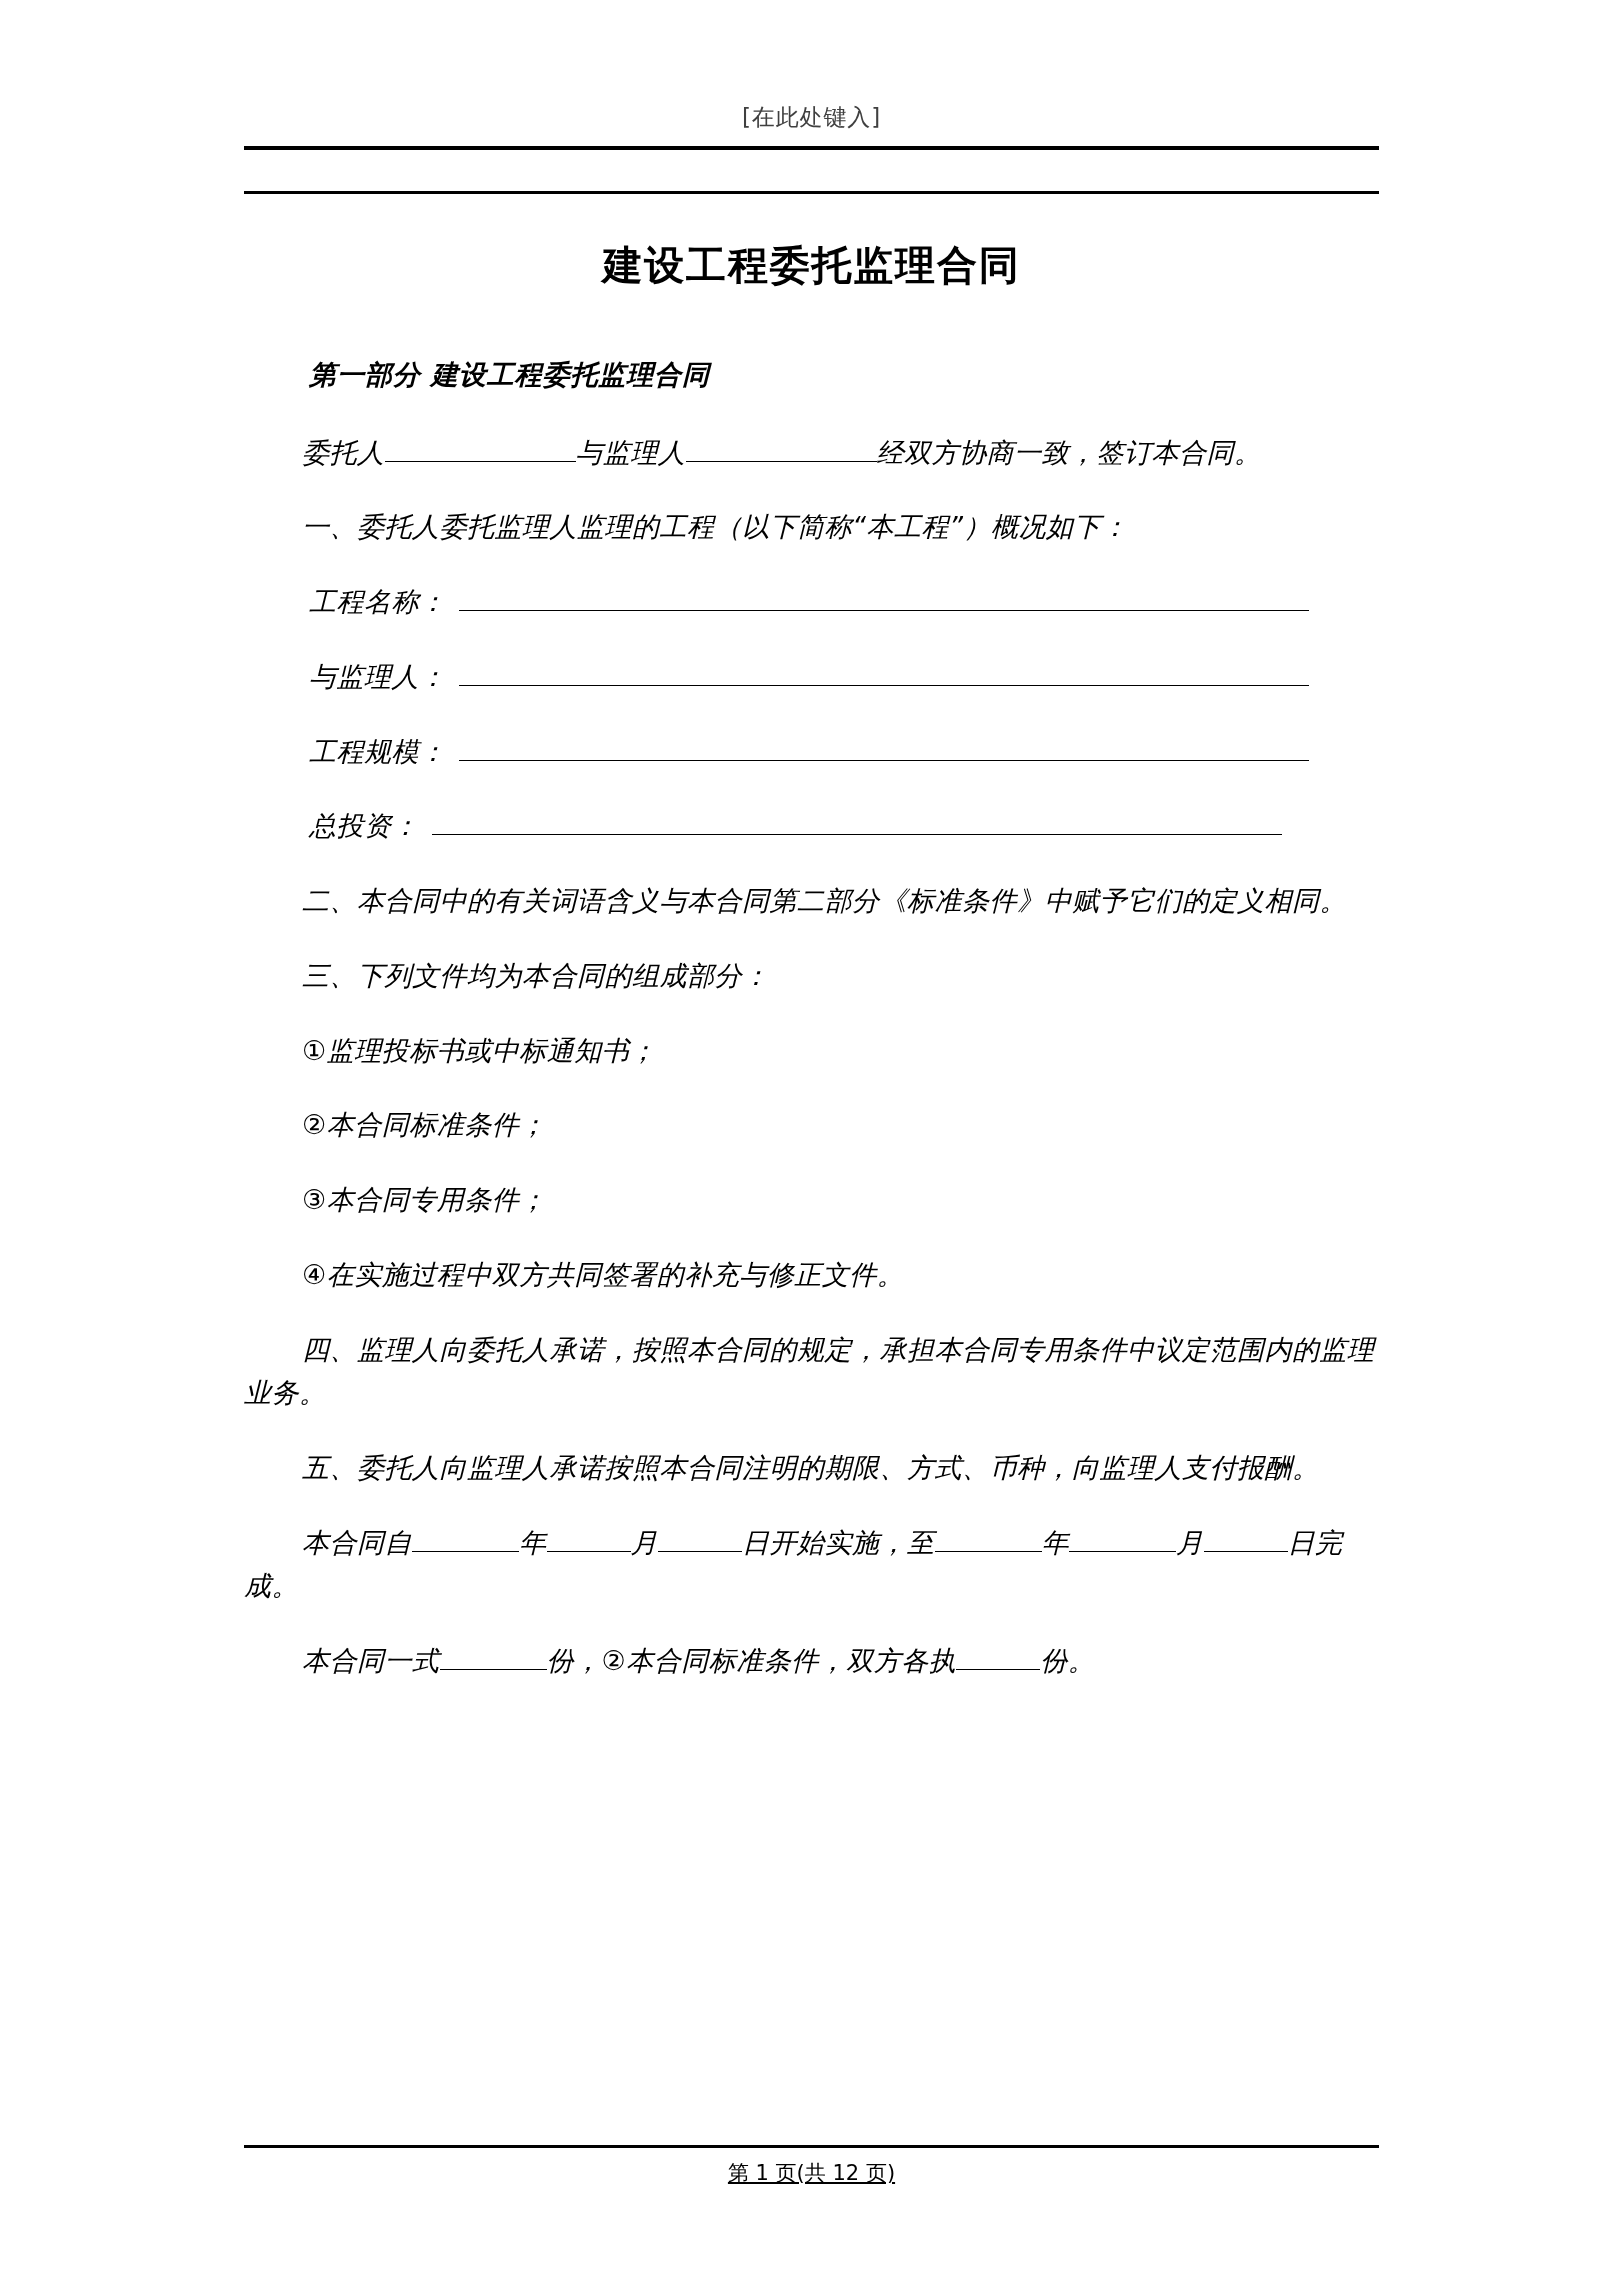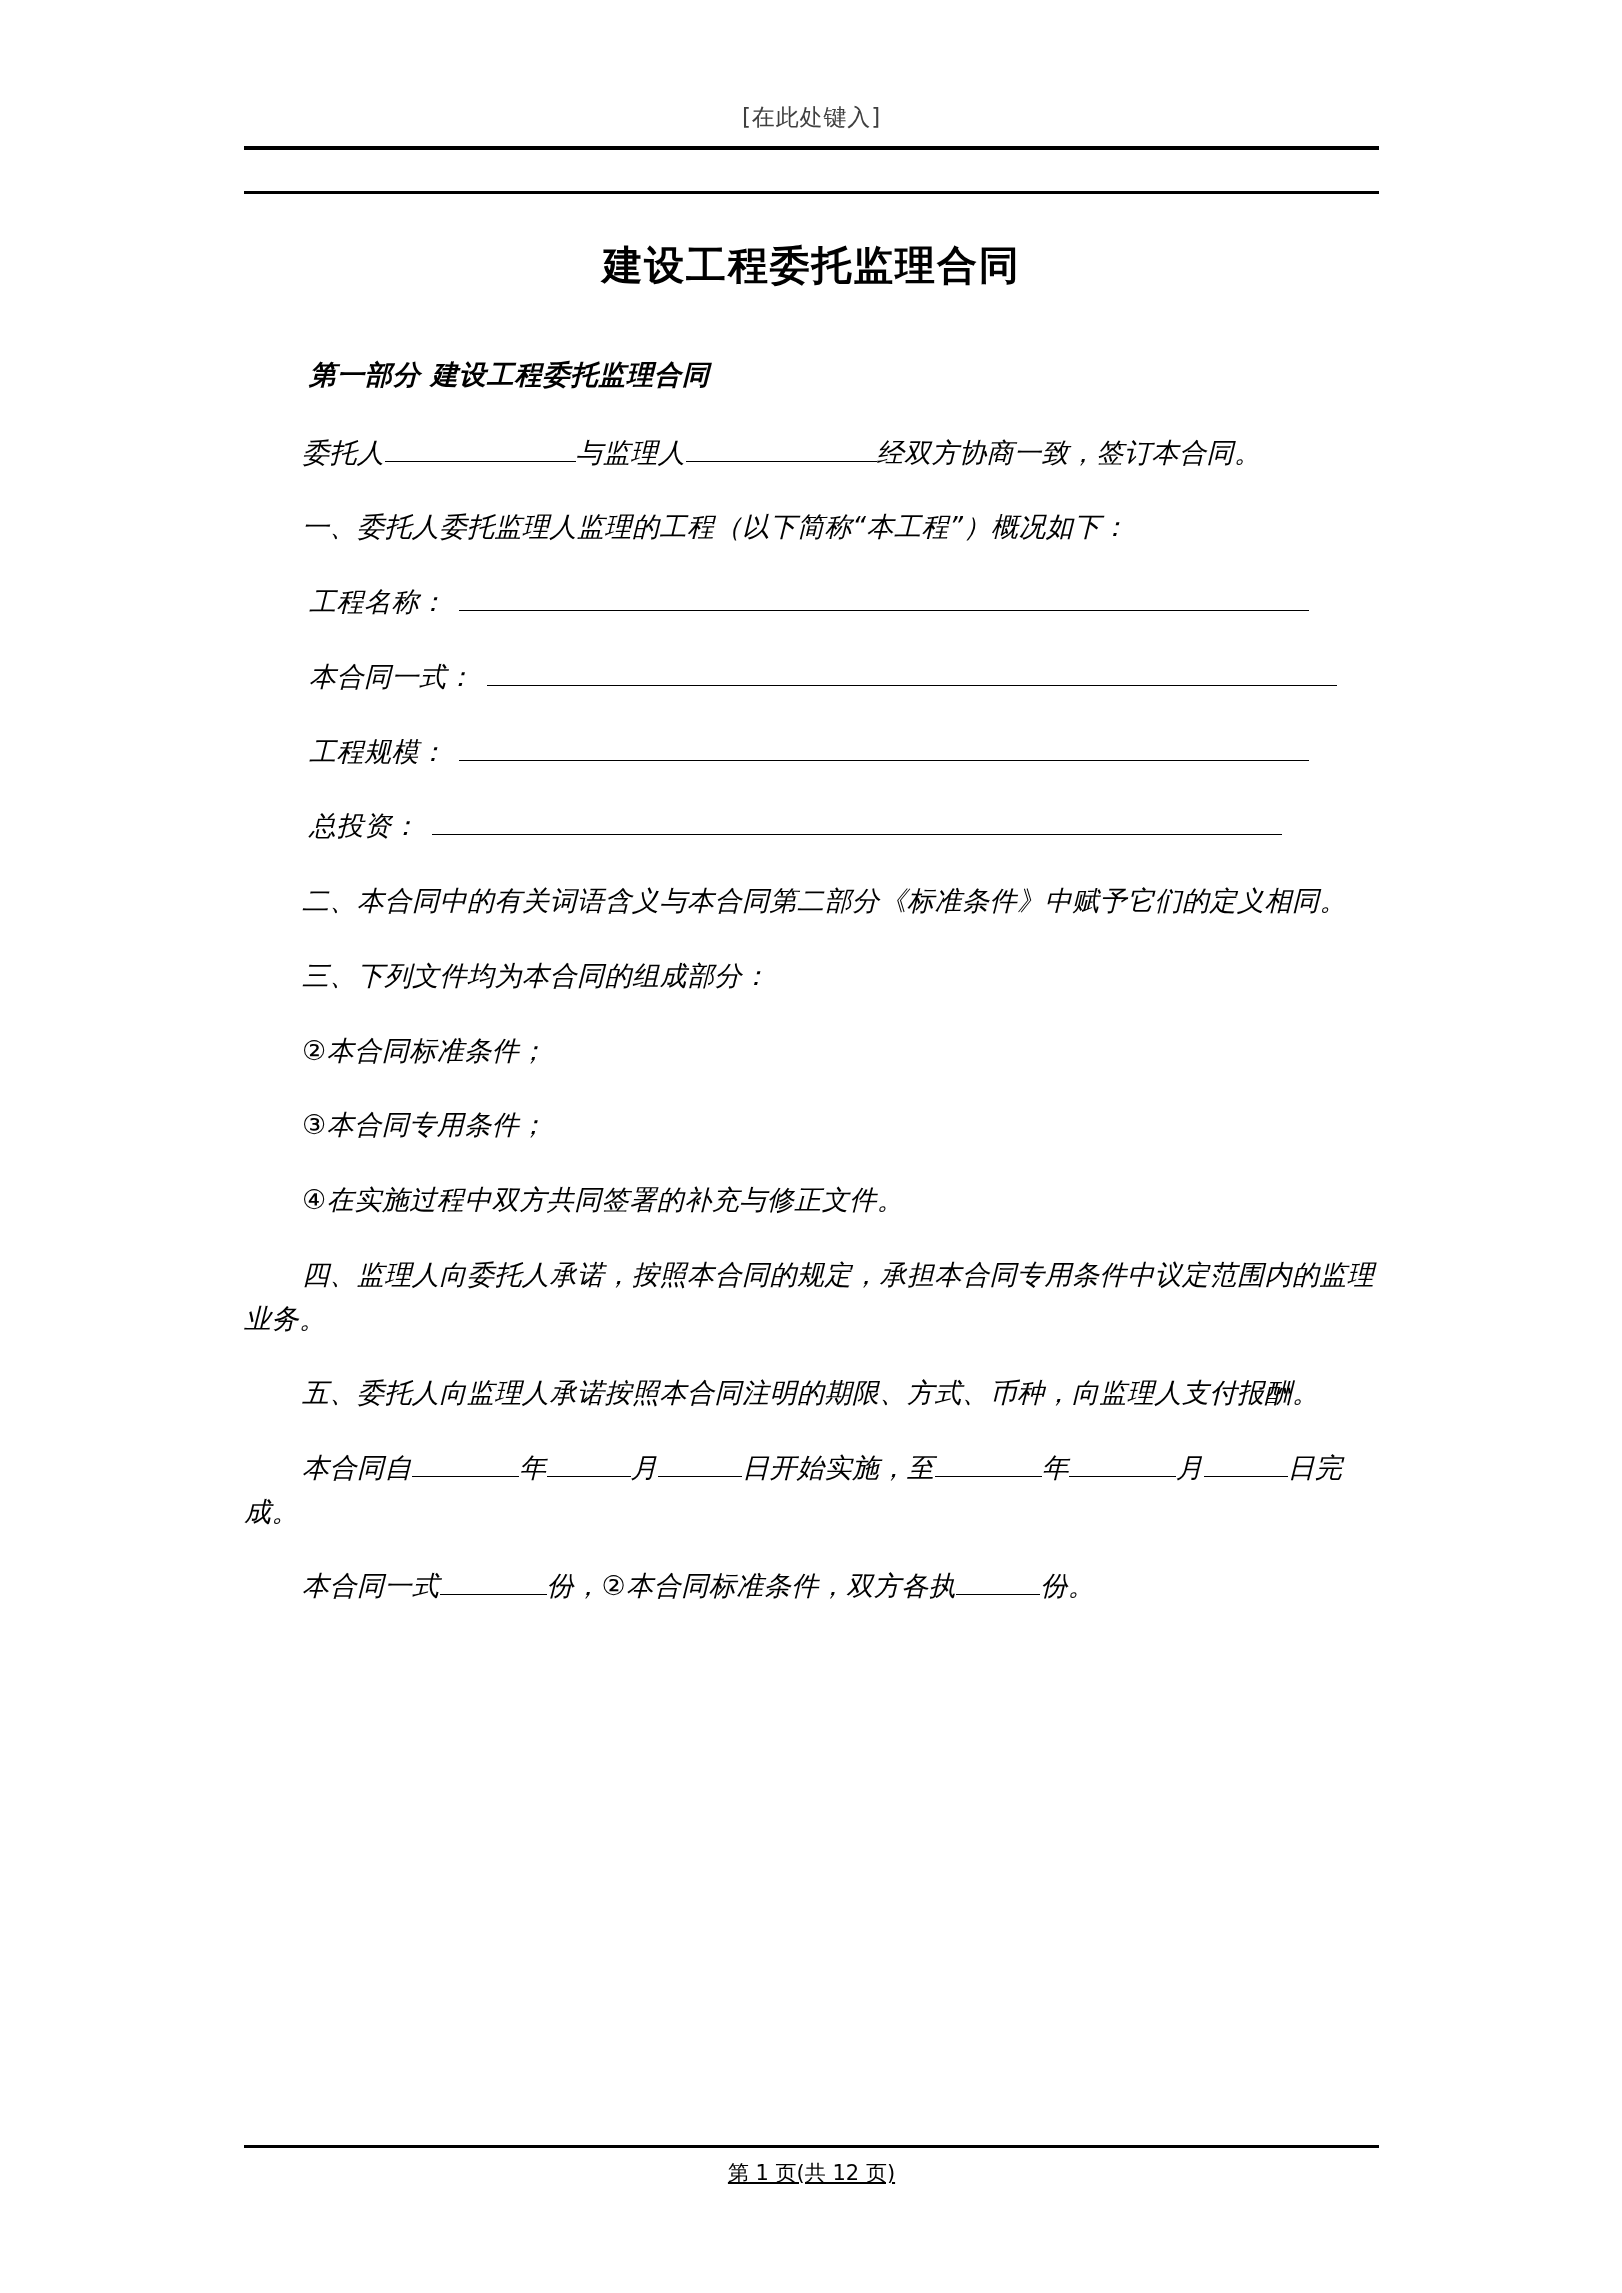"本合同一式：" span { text: 本合同一式 -> 与监理人 }
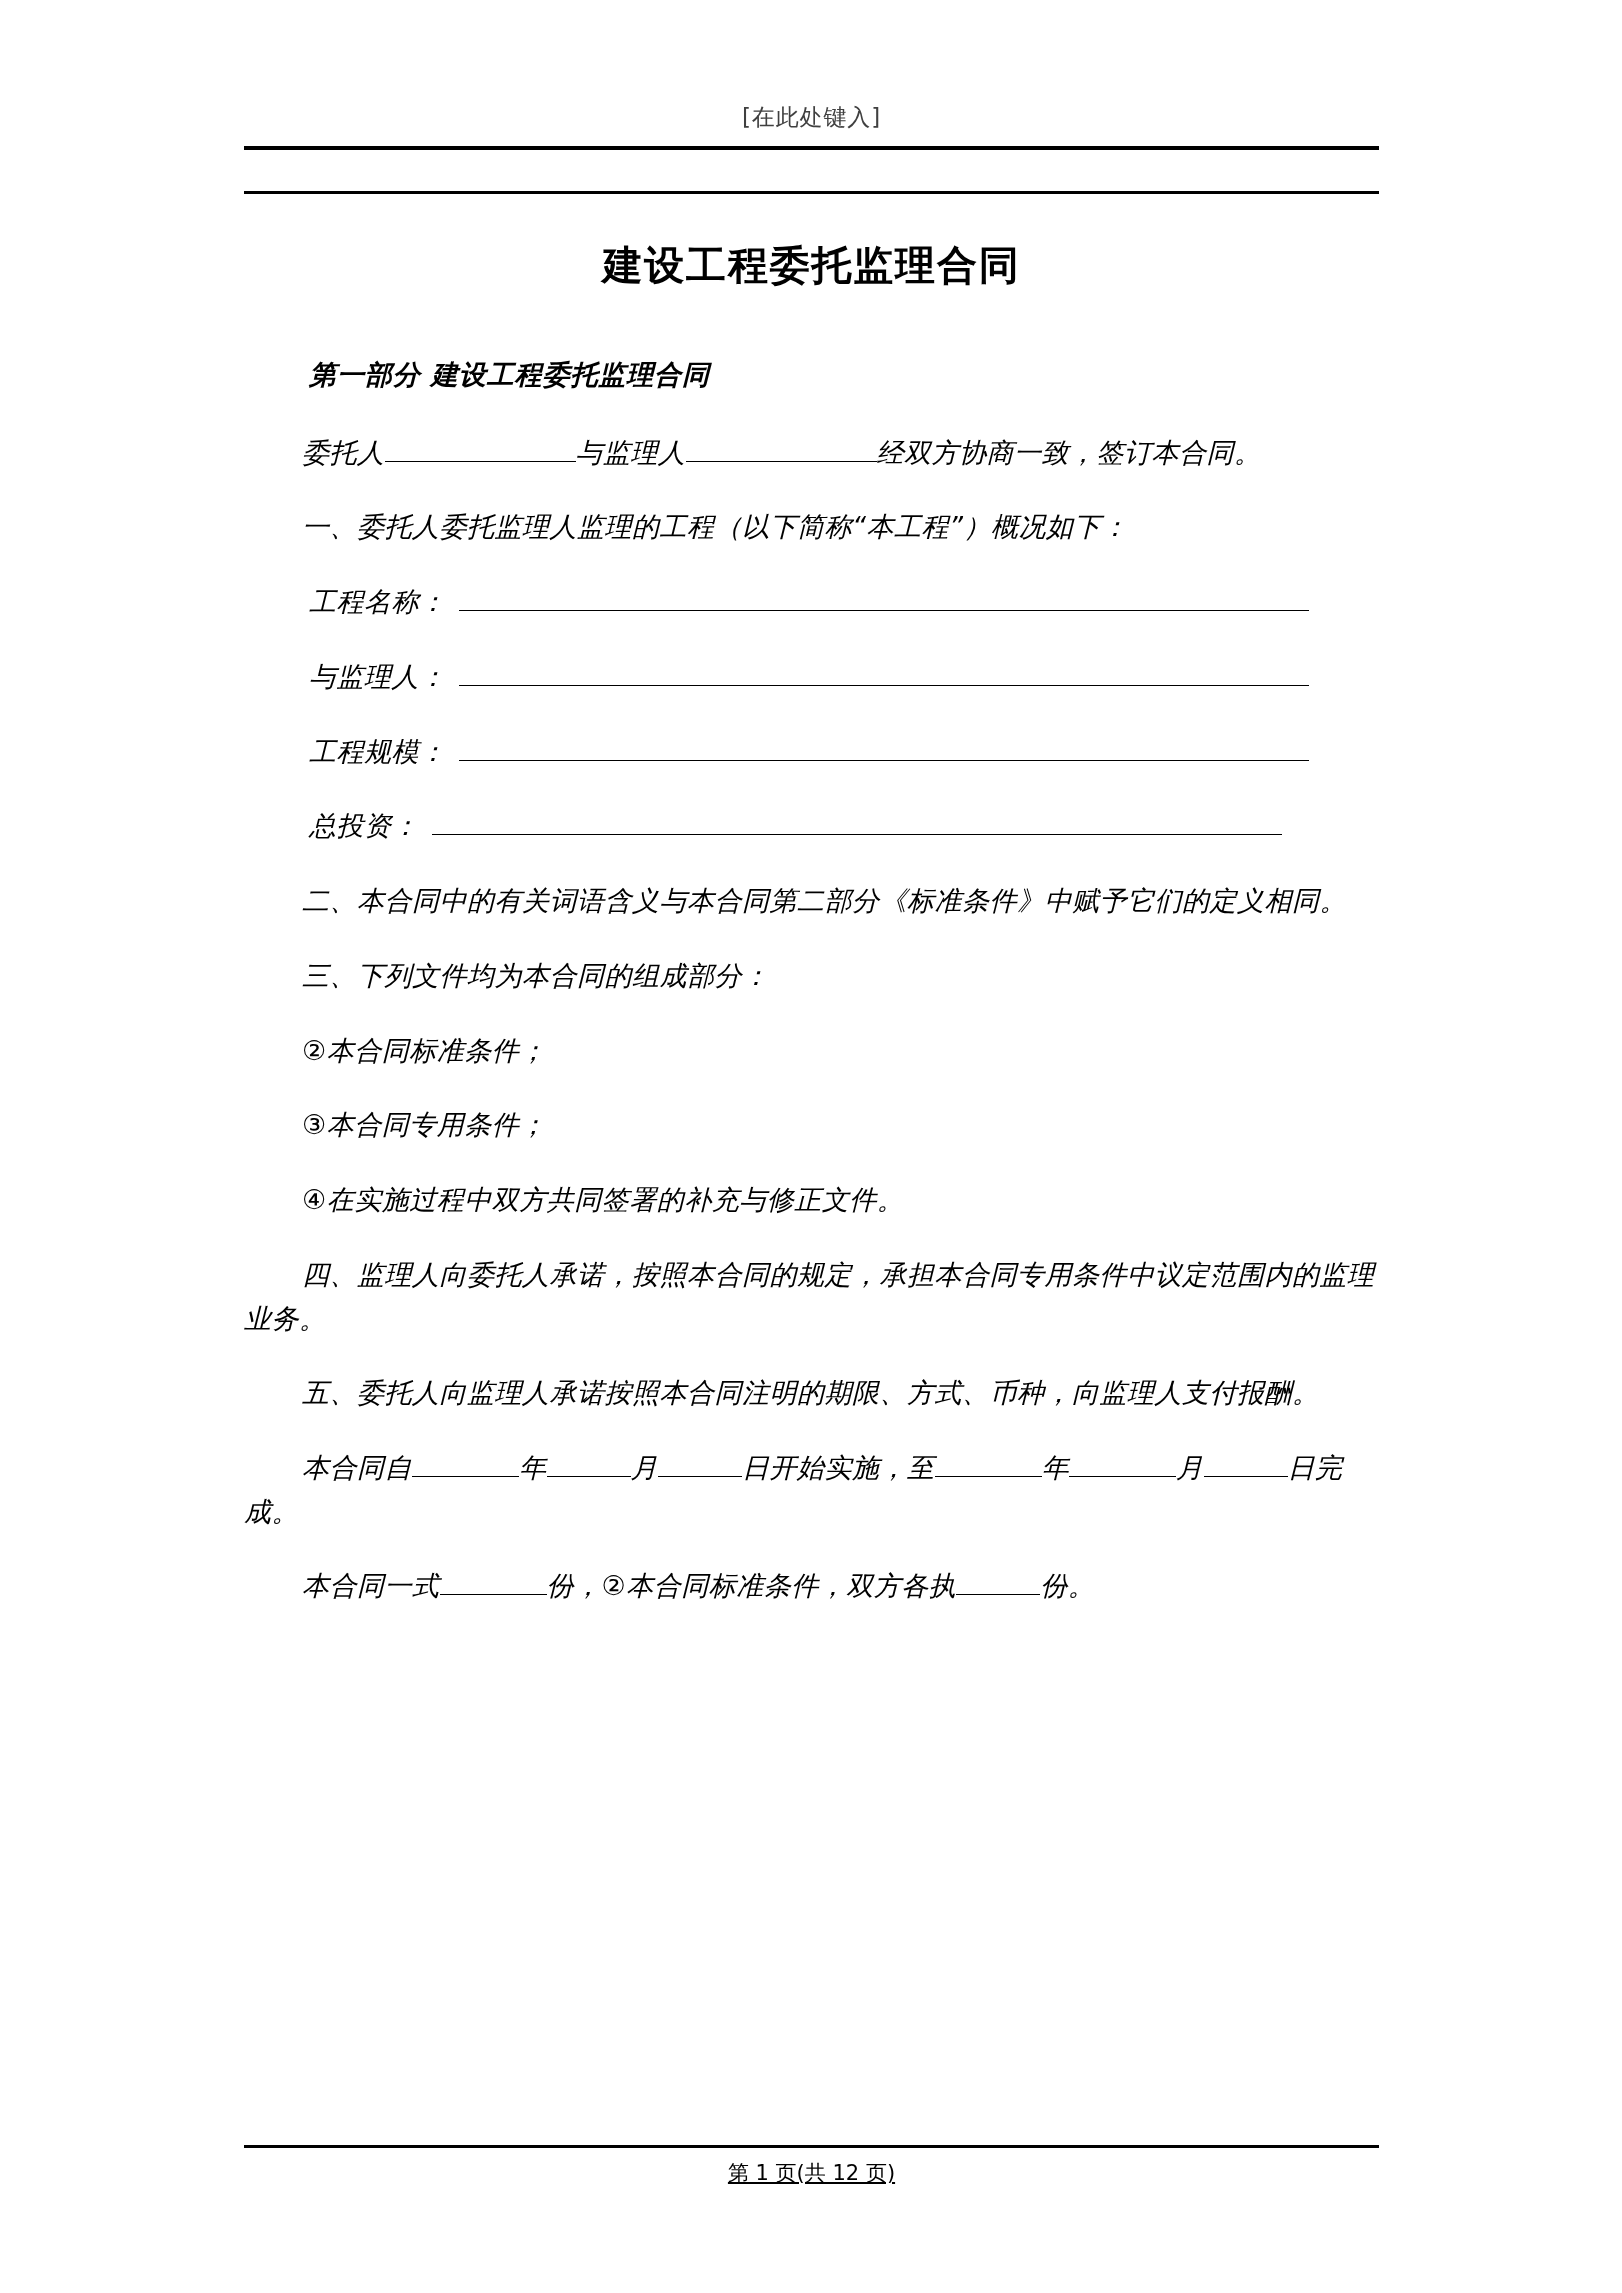"①监理投标书或中标通知书；" p.para { html: none -> <p>①监理投标书或中标通知书；</p> }
